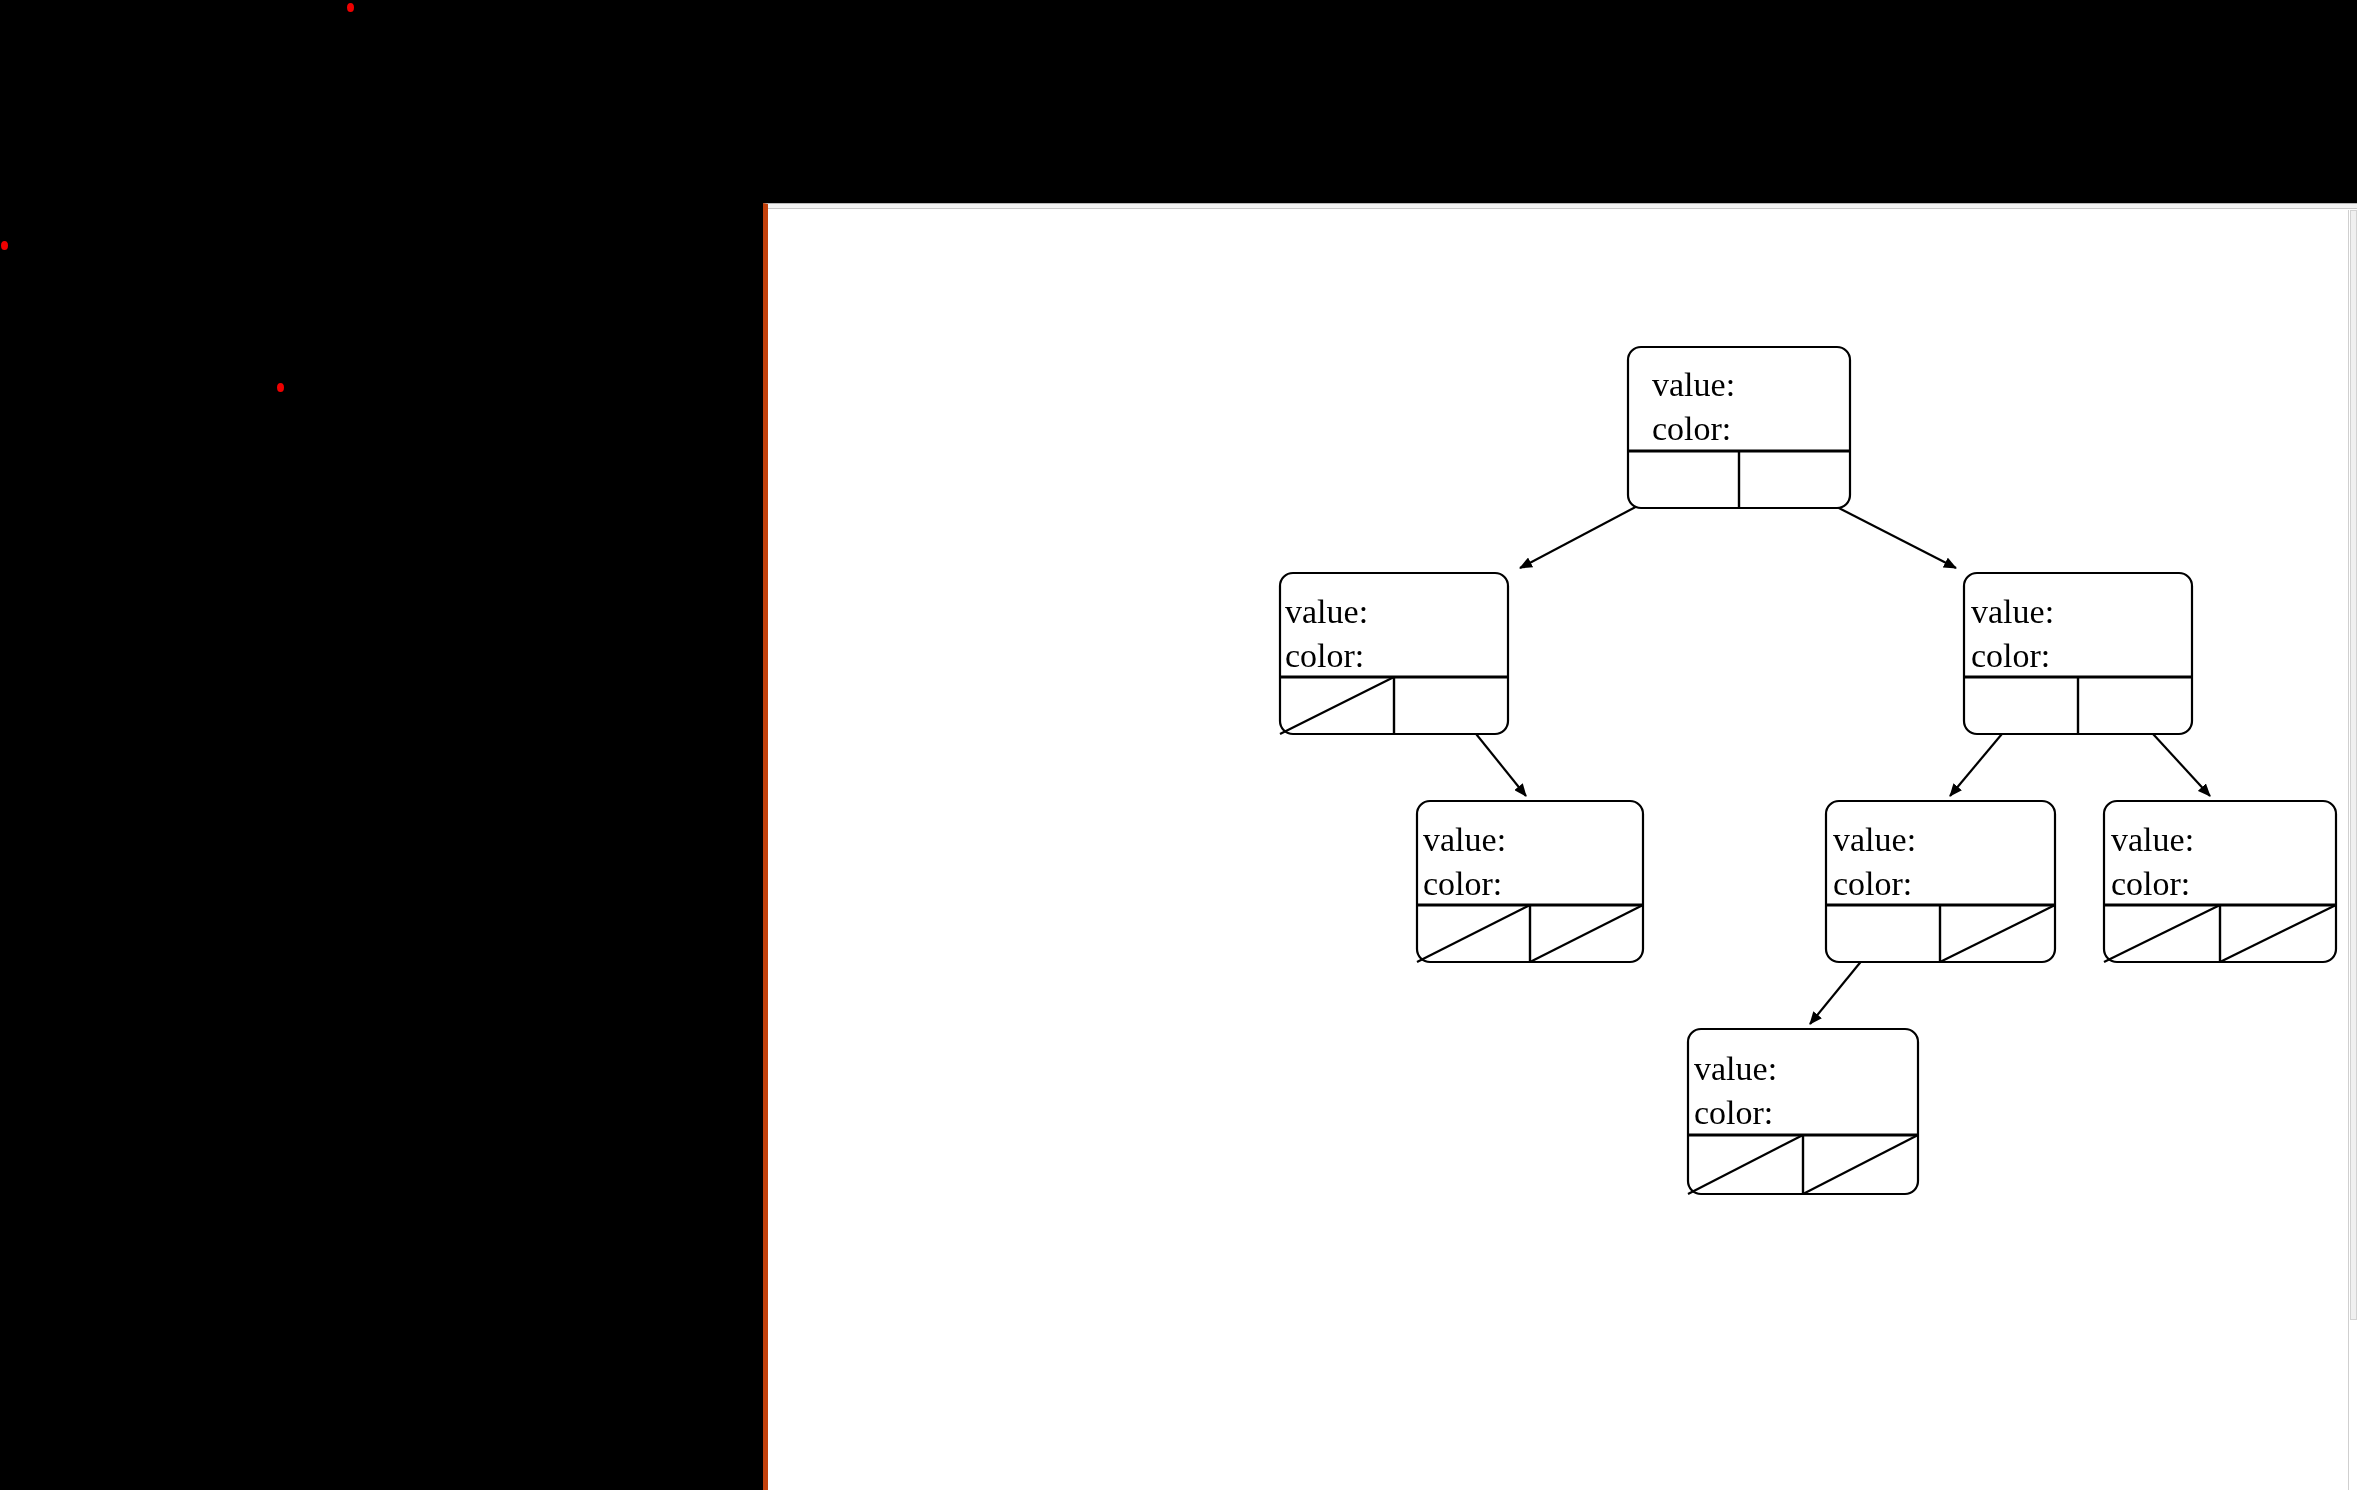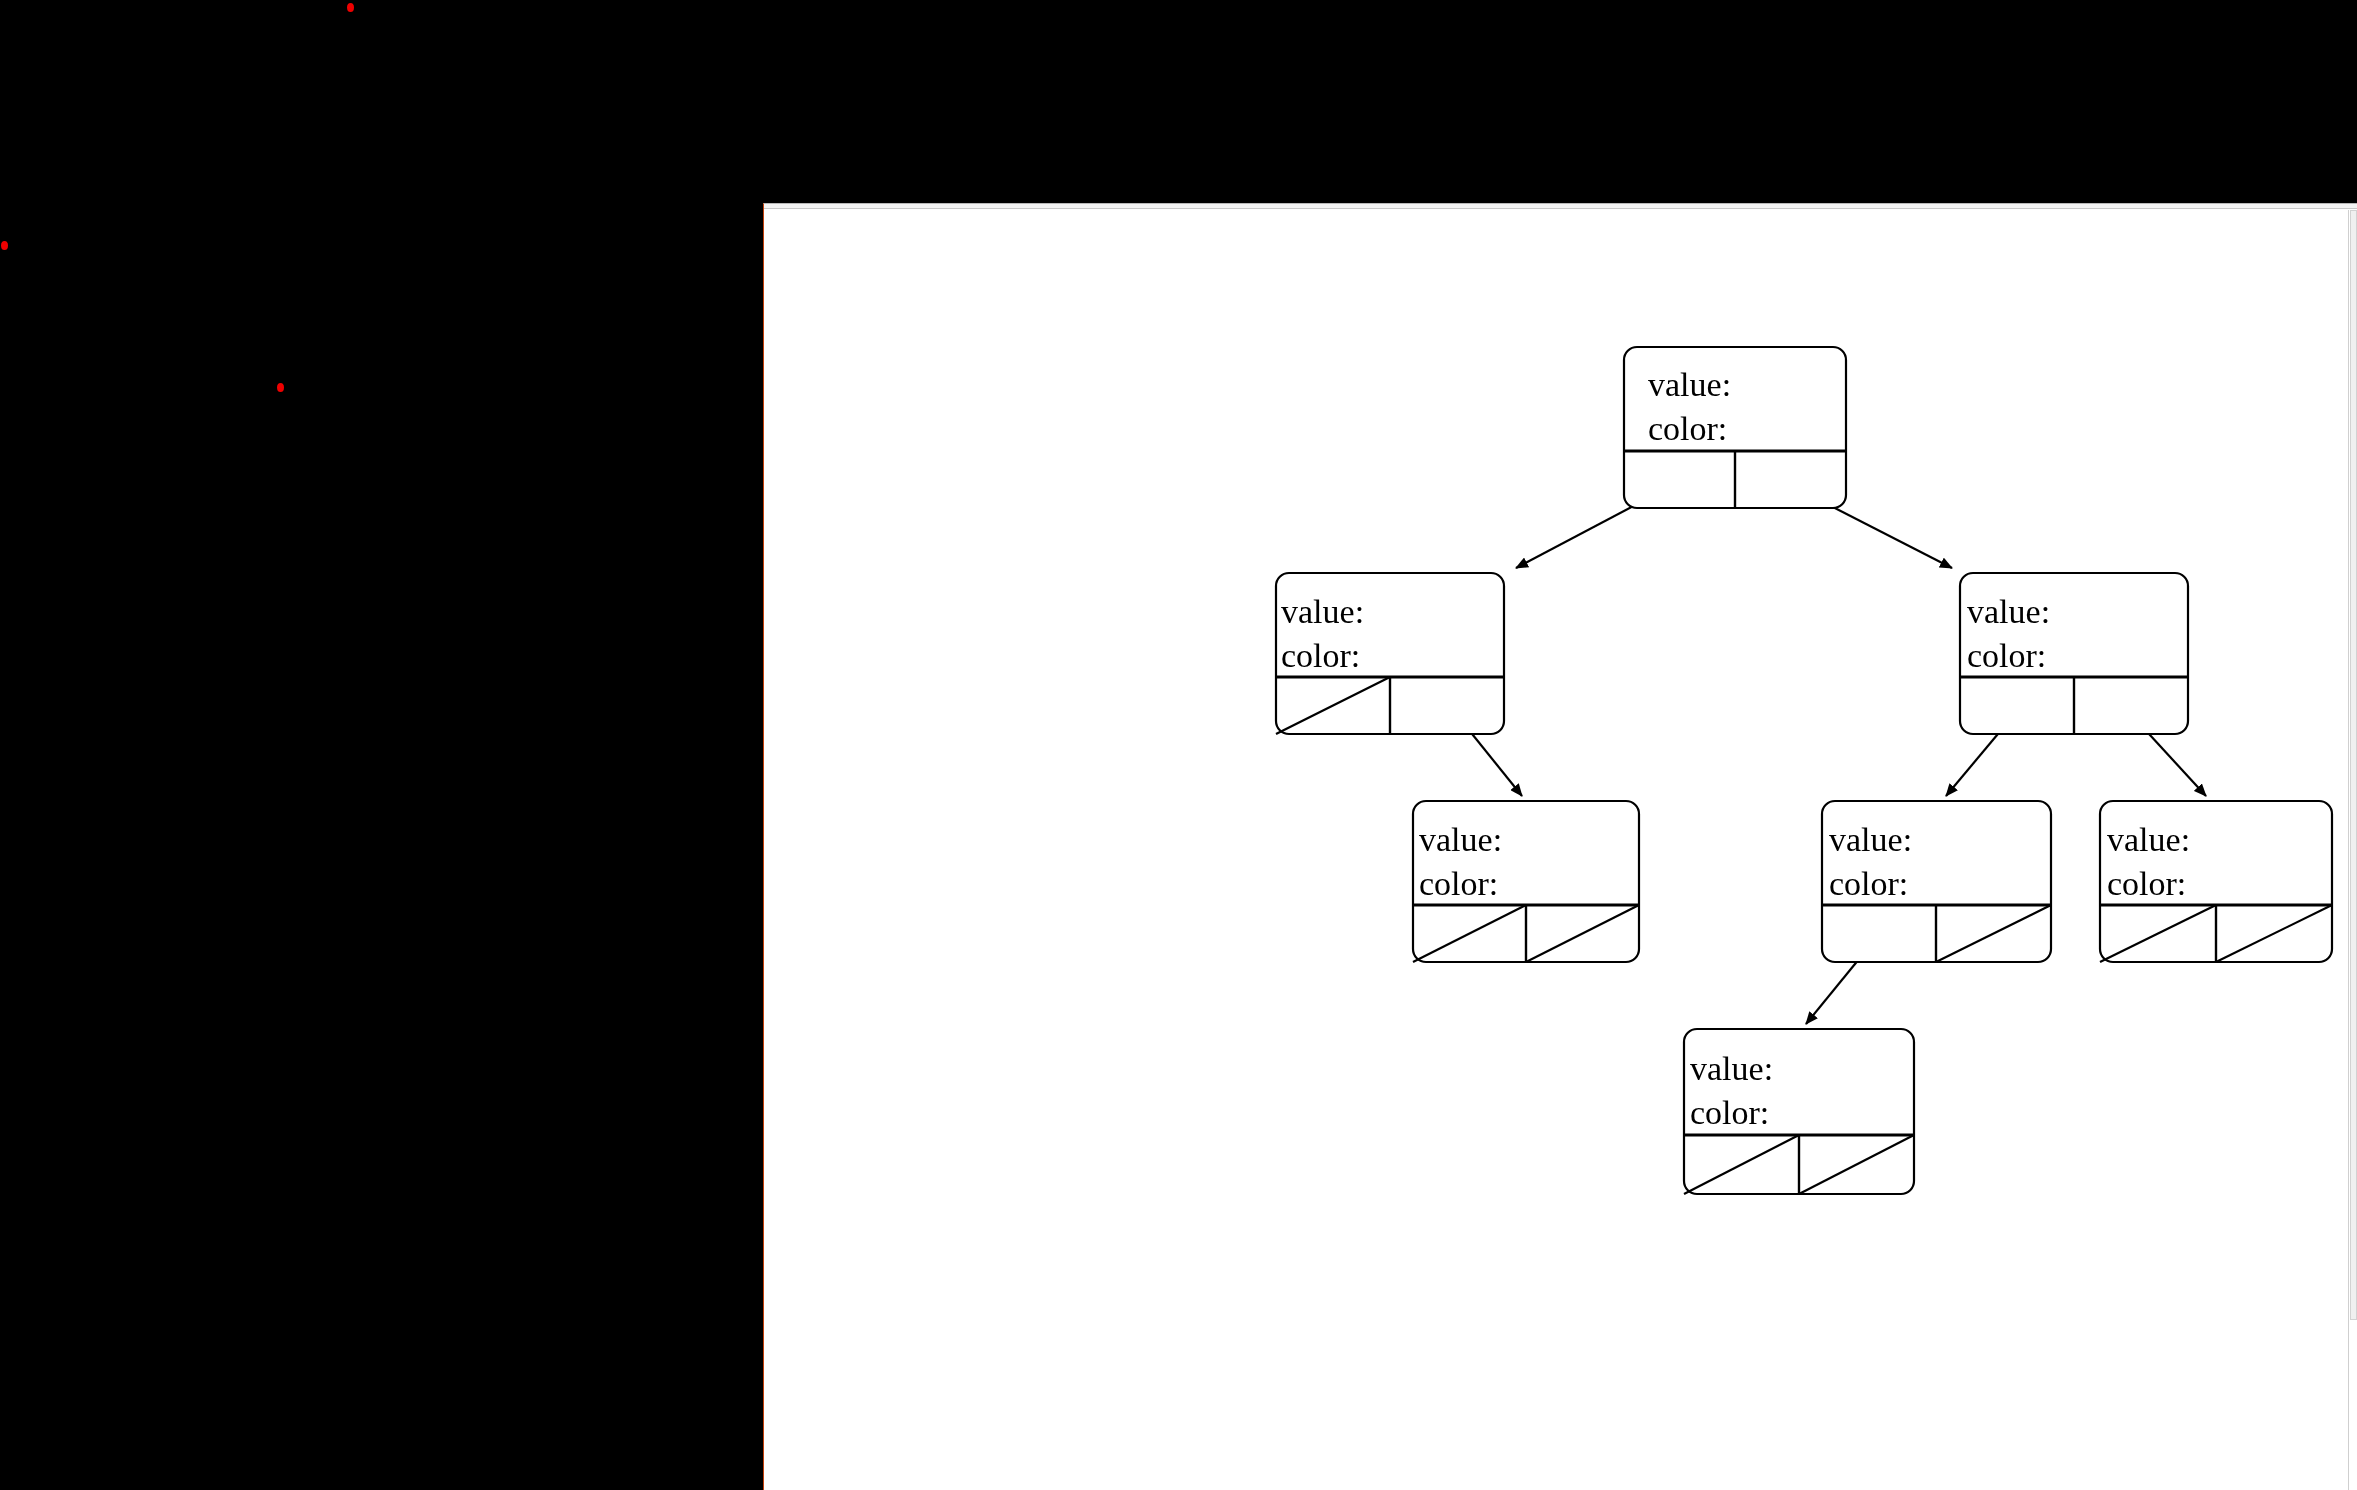"value:" #diagram-panel { border-left: 1px solid #c2410c -> 5px solid #c2410c }
